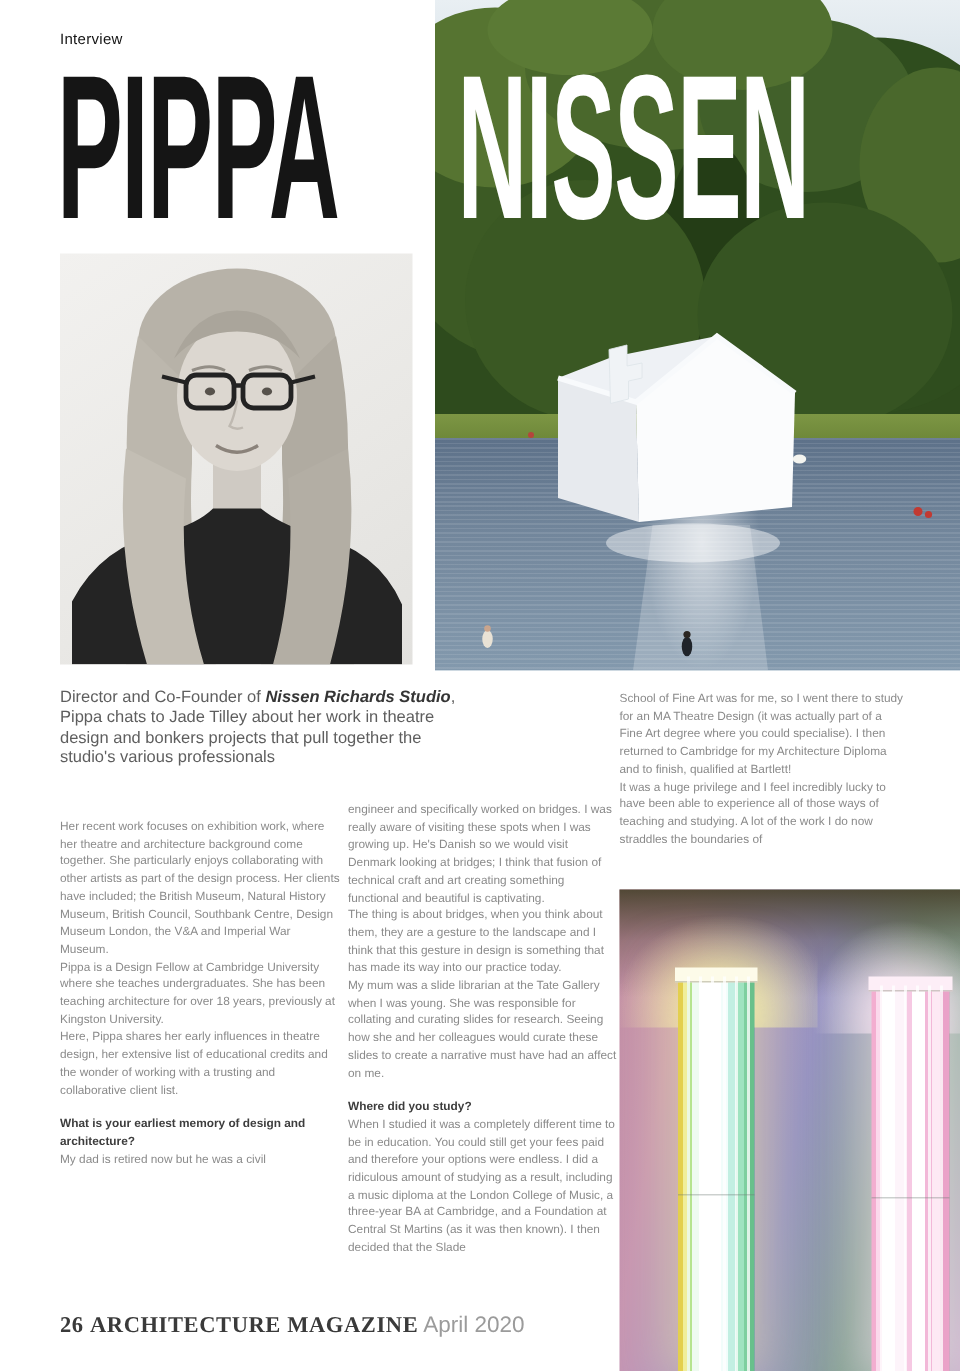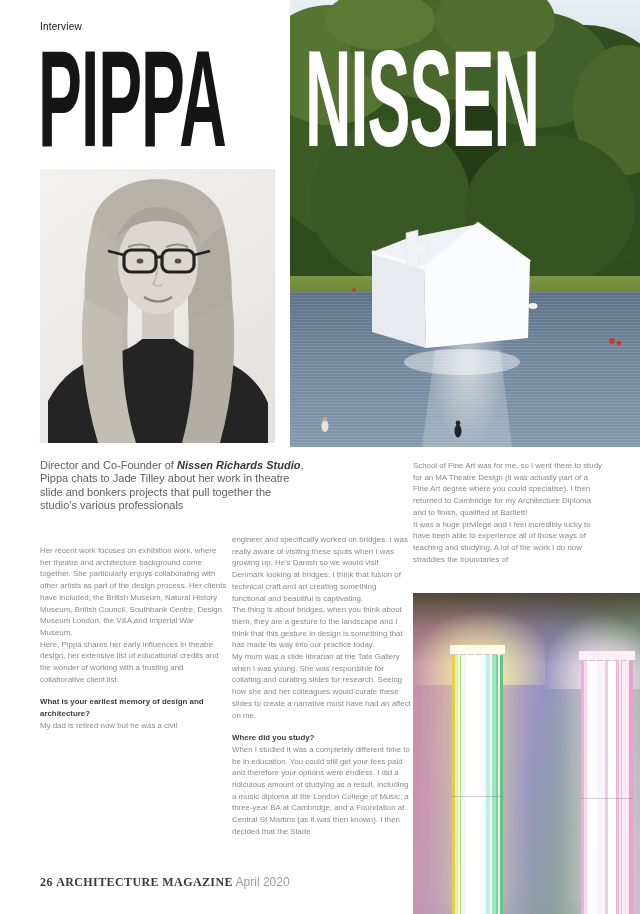"slide and bonkers projects that" span.l { text: slide -> design }
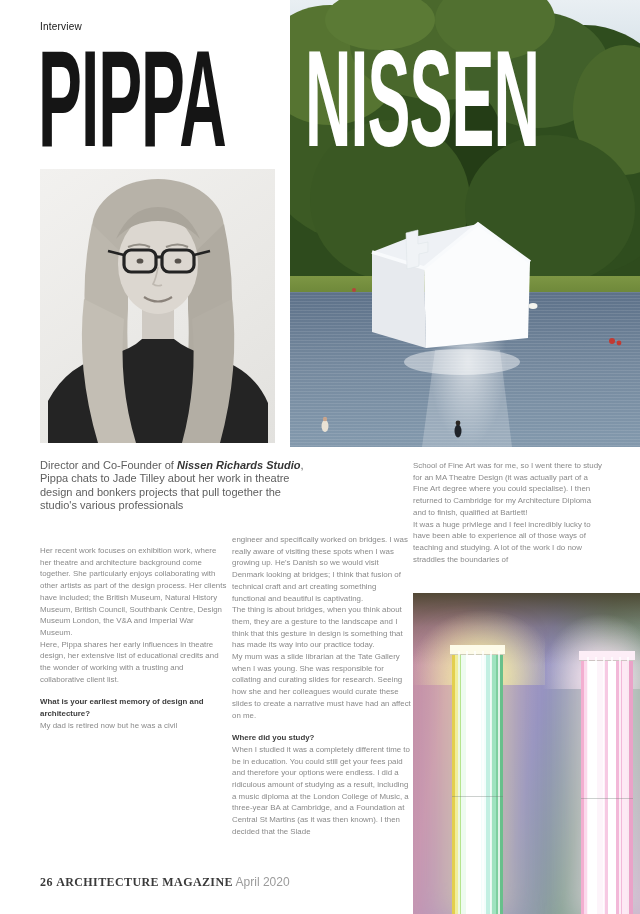"Pippa is a Design Fellow" p { html: none -> <p>Pippa is a Design Fellow at Cambridge University where she teaches undergraduates. She has been teaching architecture for over 18 years, previously at Kingston University.</p> }
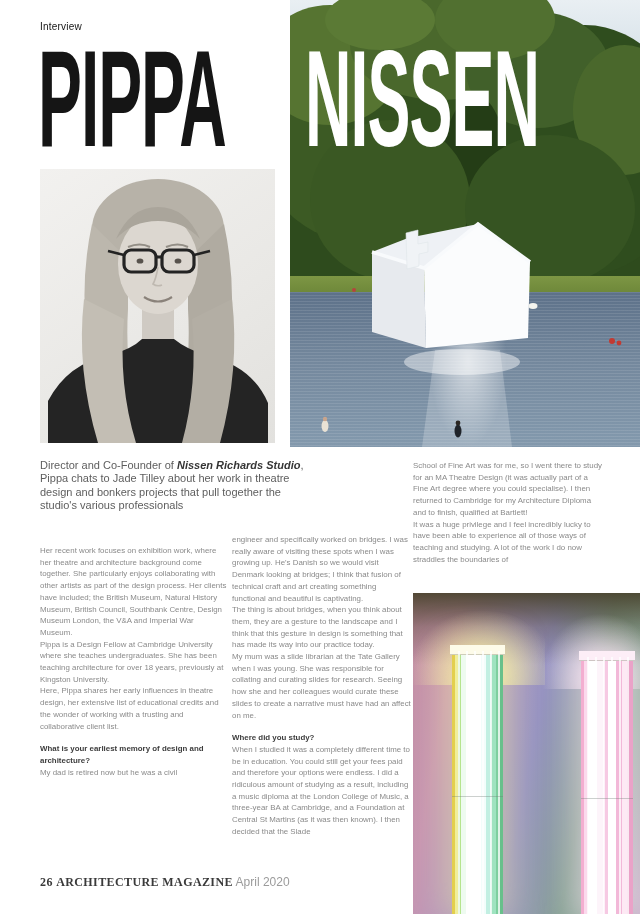"26 ARCHITECTURE MAGAZINE April 2020" .footer { font-size: 12px -> 15px }
